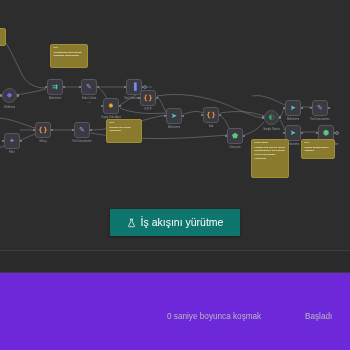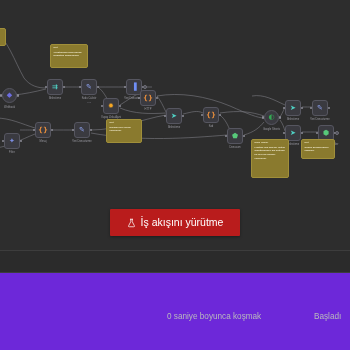"İş akışını yürütme" .run-btn { background: #b91c1c -> #0f766e }
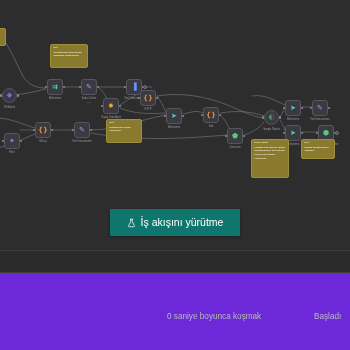"Başladı" .status-started { left: 314px -> 305px }
